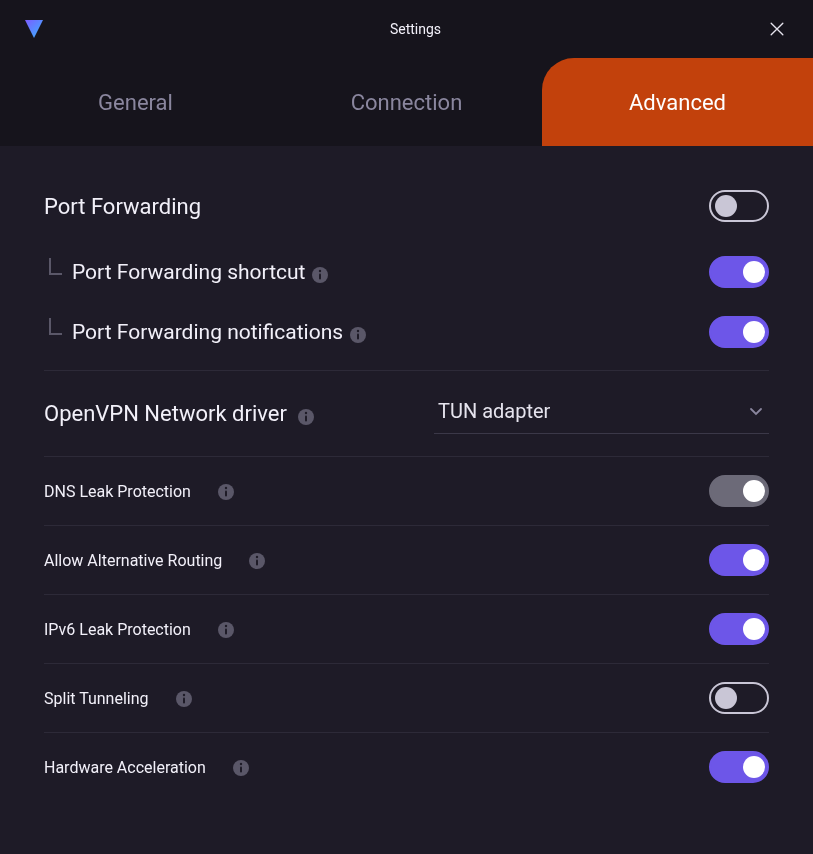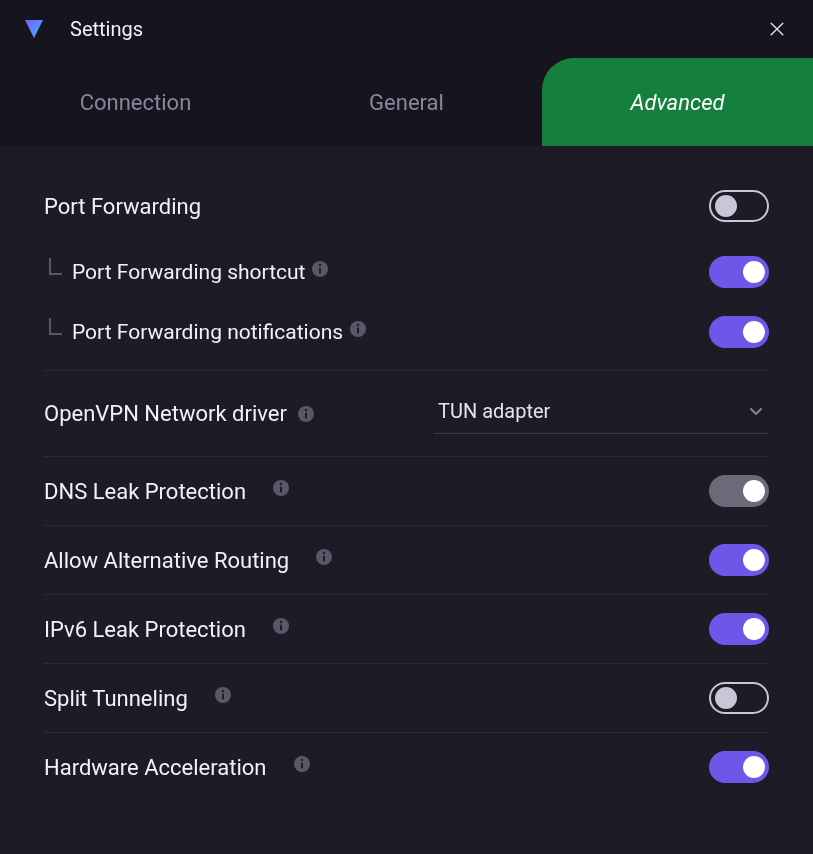"Settings" .titlebar-title { font-size: 20px -> 14px; text-align: none -> center }
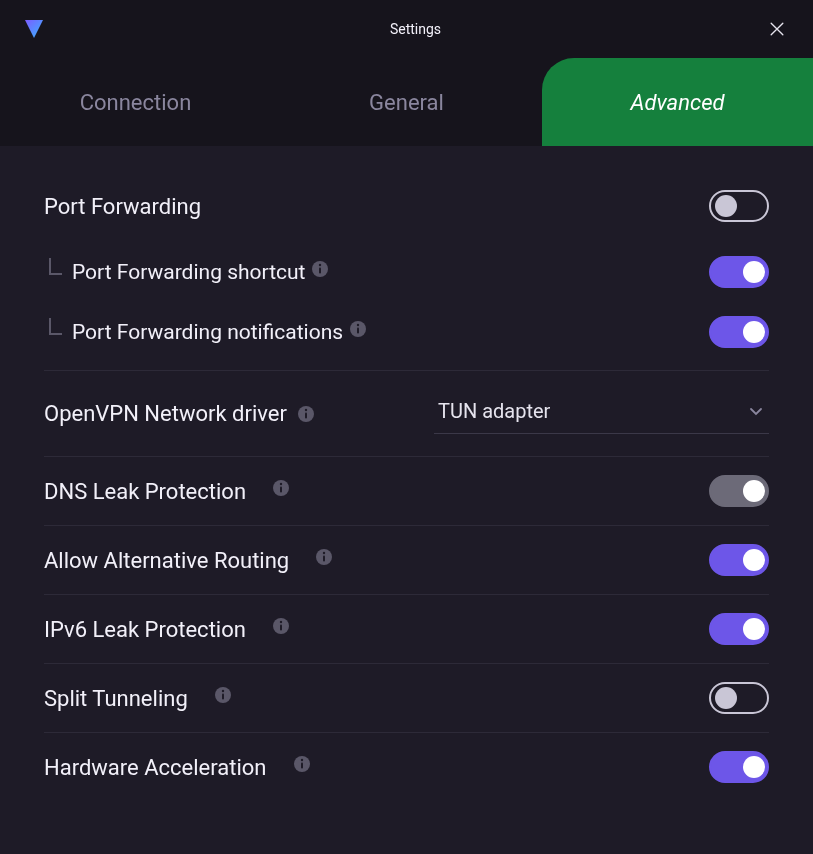"Connection" div.tab { order: before "General" -> after "General" }
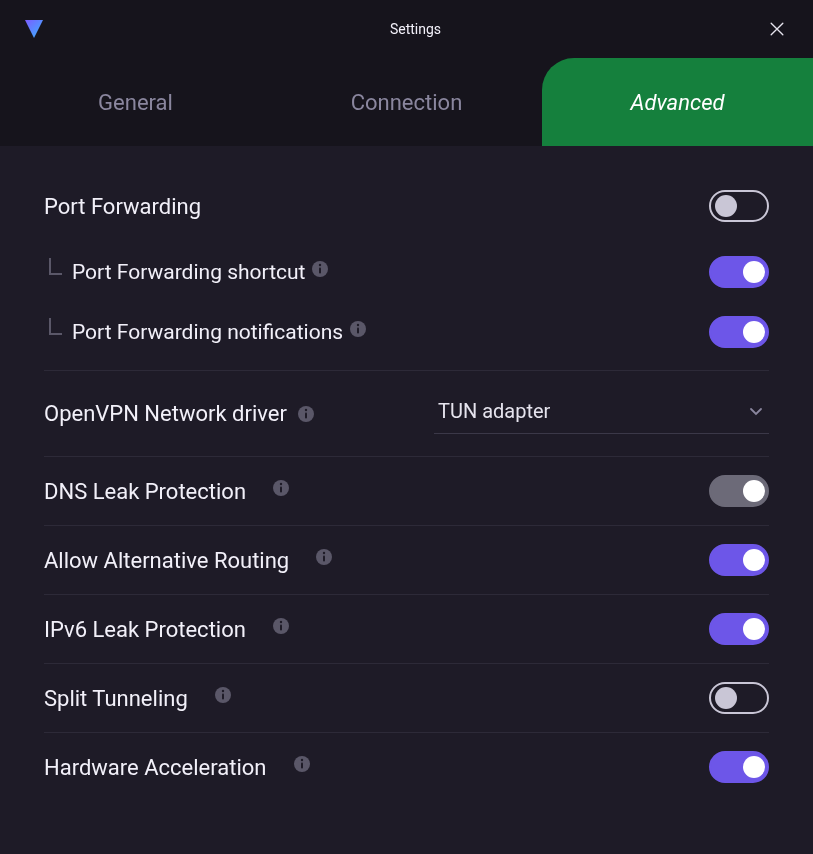"Advanced" .tab.active { background: #15803d -> #c2410c; font-style: italic -> none }
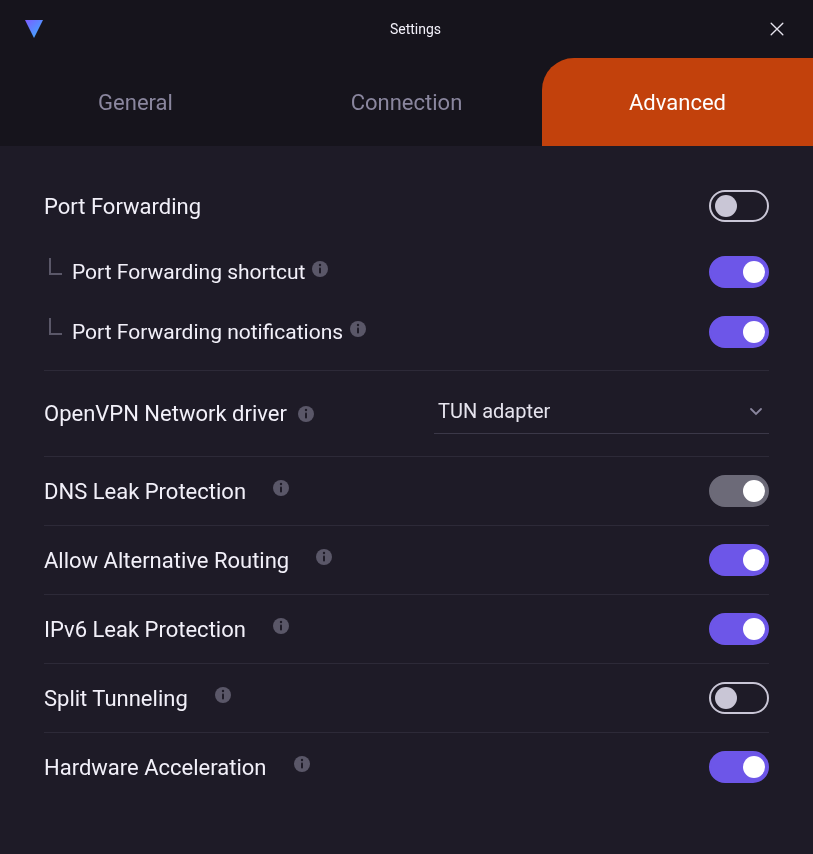"Port Forwarding shortcut" .sub-label { align-items: flex-start -> flex-end }
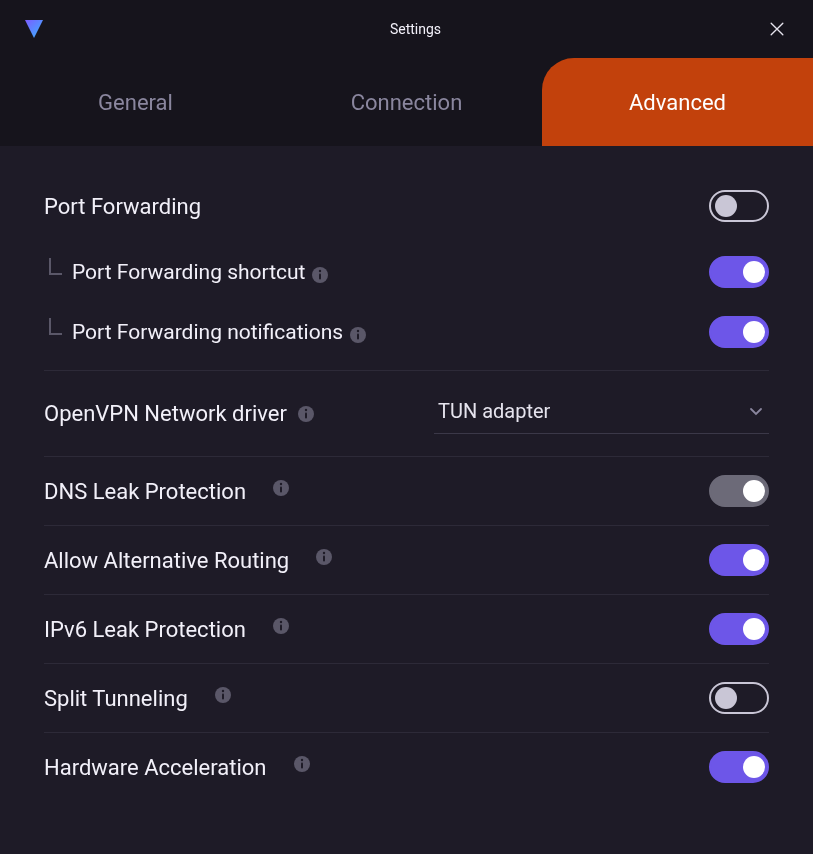"OpenVPN Network driver" .dropdown-left { align-items: center -> flex-end }
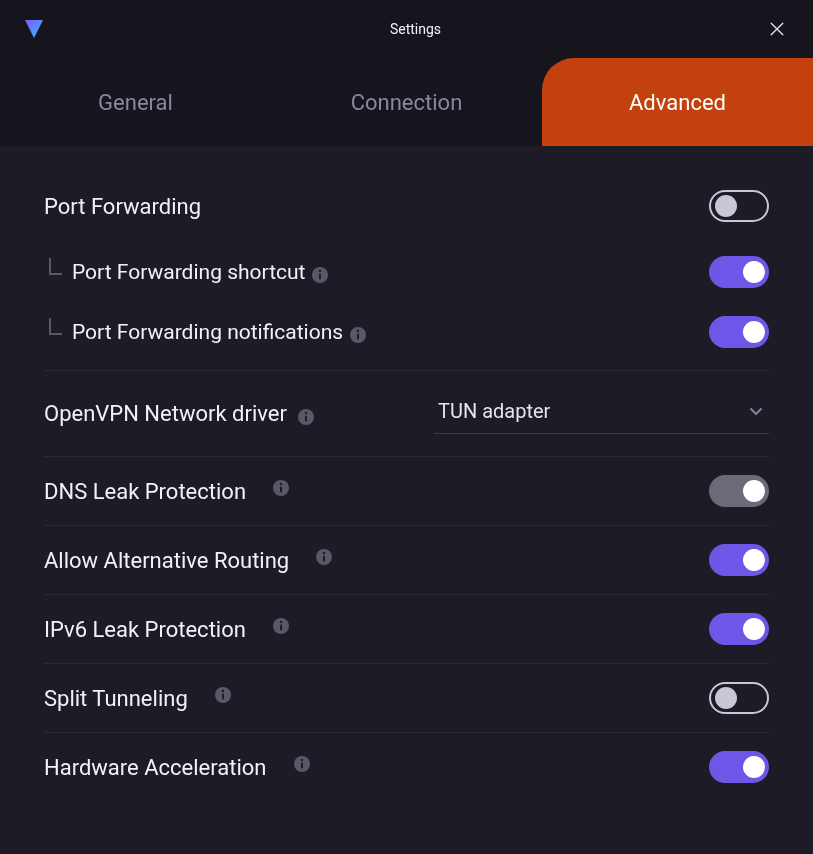"DNS Leak Protection" .opt-label { align-items: flex-start -> flex-end; font-size: 22px -> 16px }
